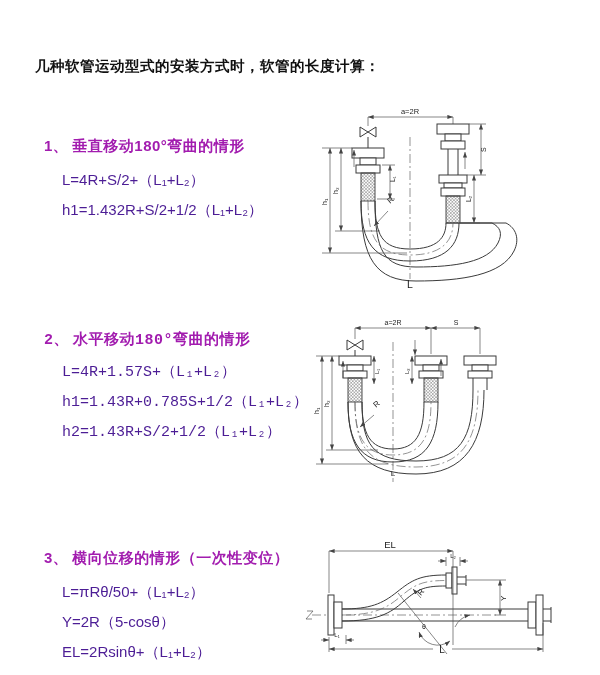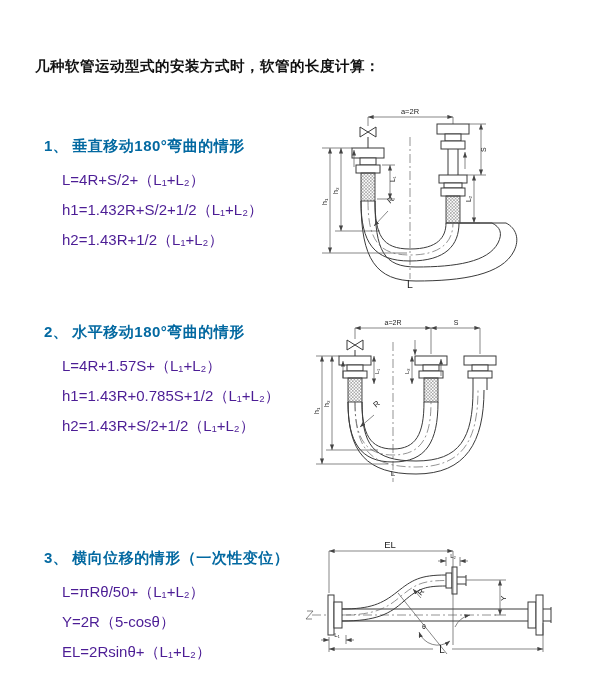"1、 垂直移动180°弯曲的情形" .sec-heading { color: #0369a1 -> #a21caf }
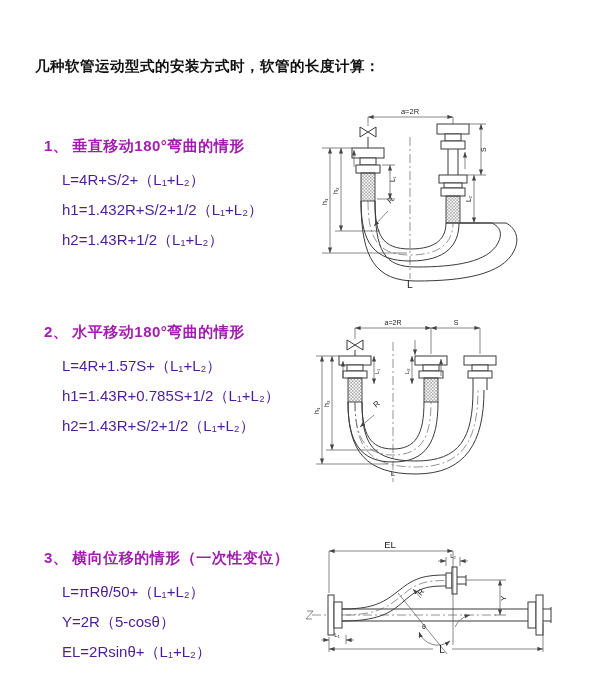"h2=1.43R+1/2（L₁+L₂）" div { html: <div>h2=1.43R+1/2（L₁+L₂）</div> -> none }
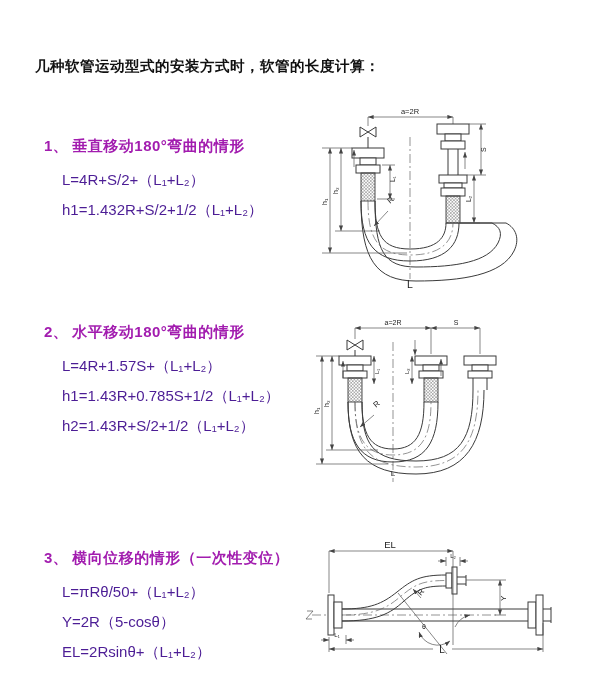"2、 水平移动180°弯曲的情形" #sec2 { font-family: none -> Liberation Mono, monospace; top: 292px -> 299px }
